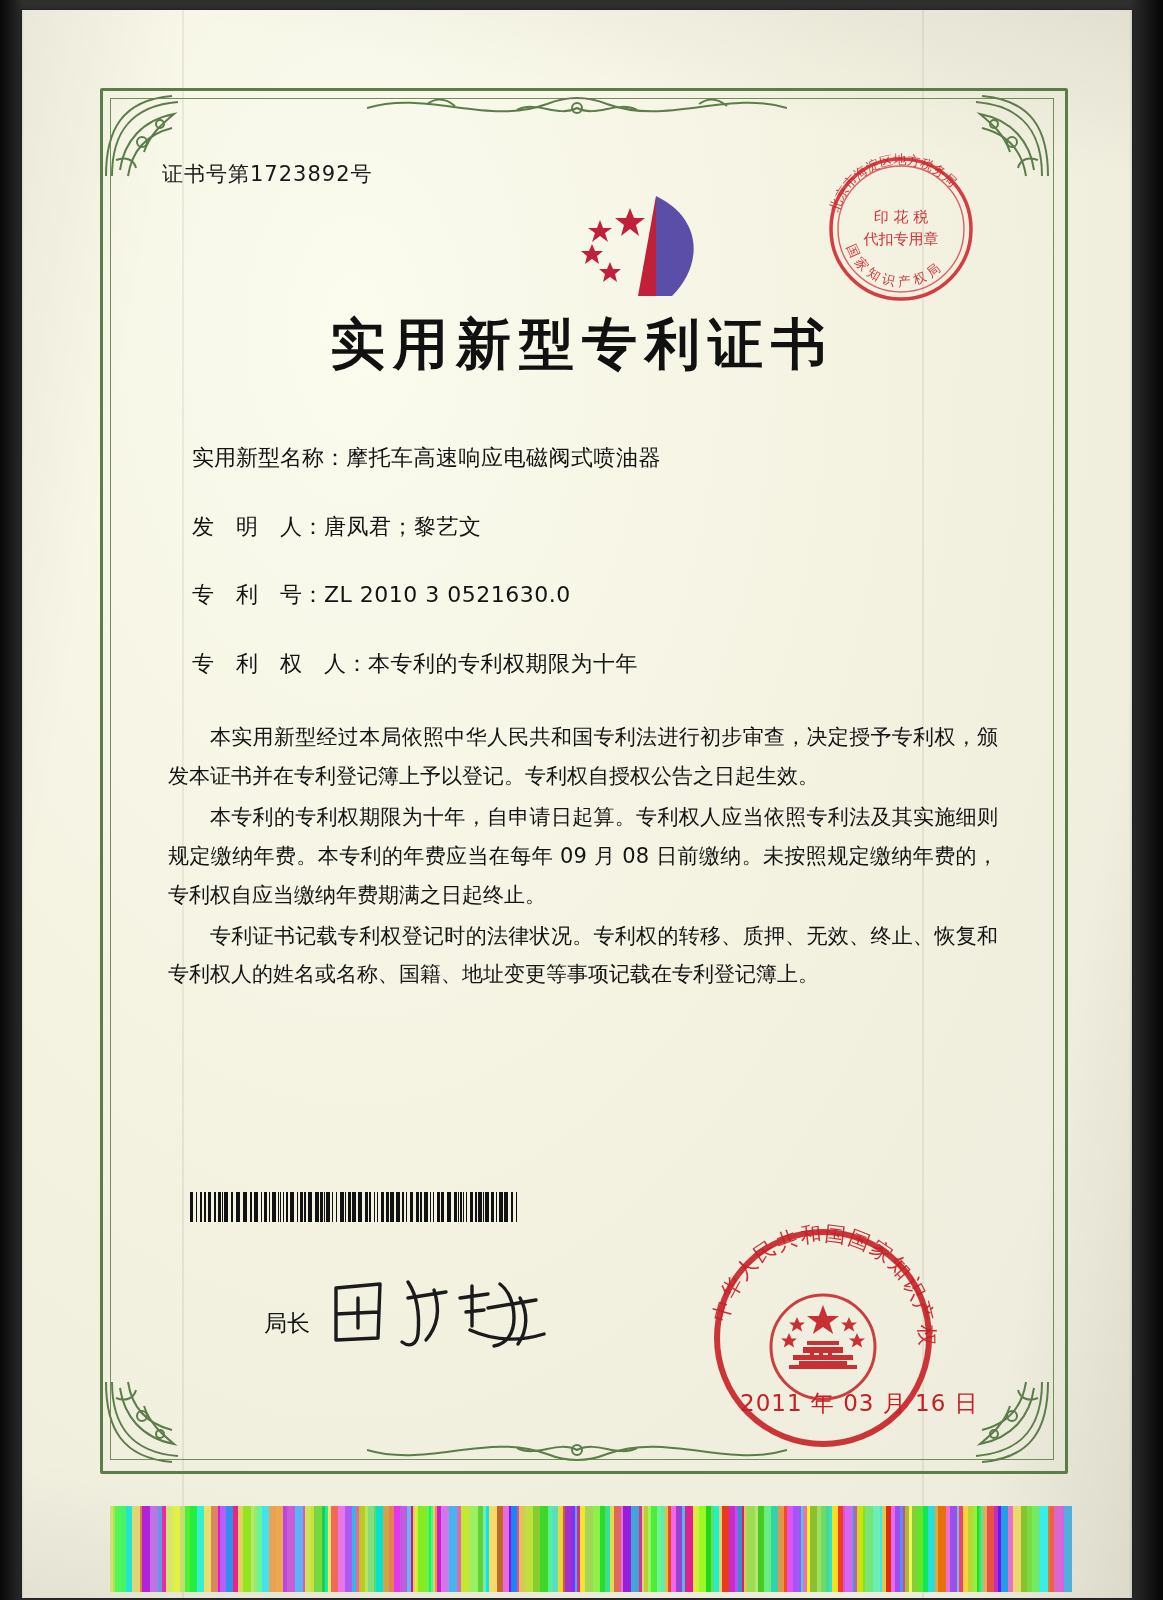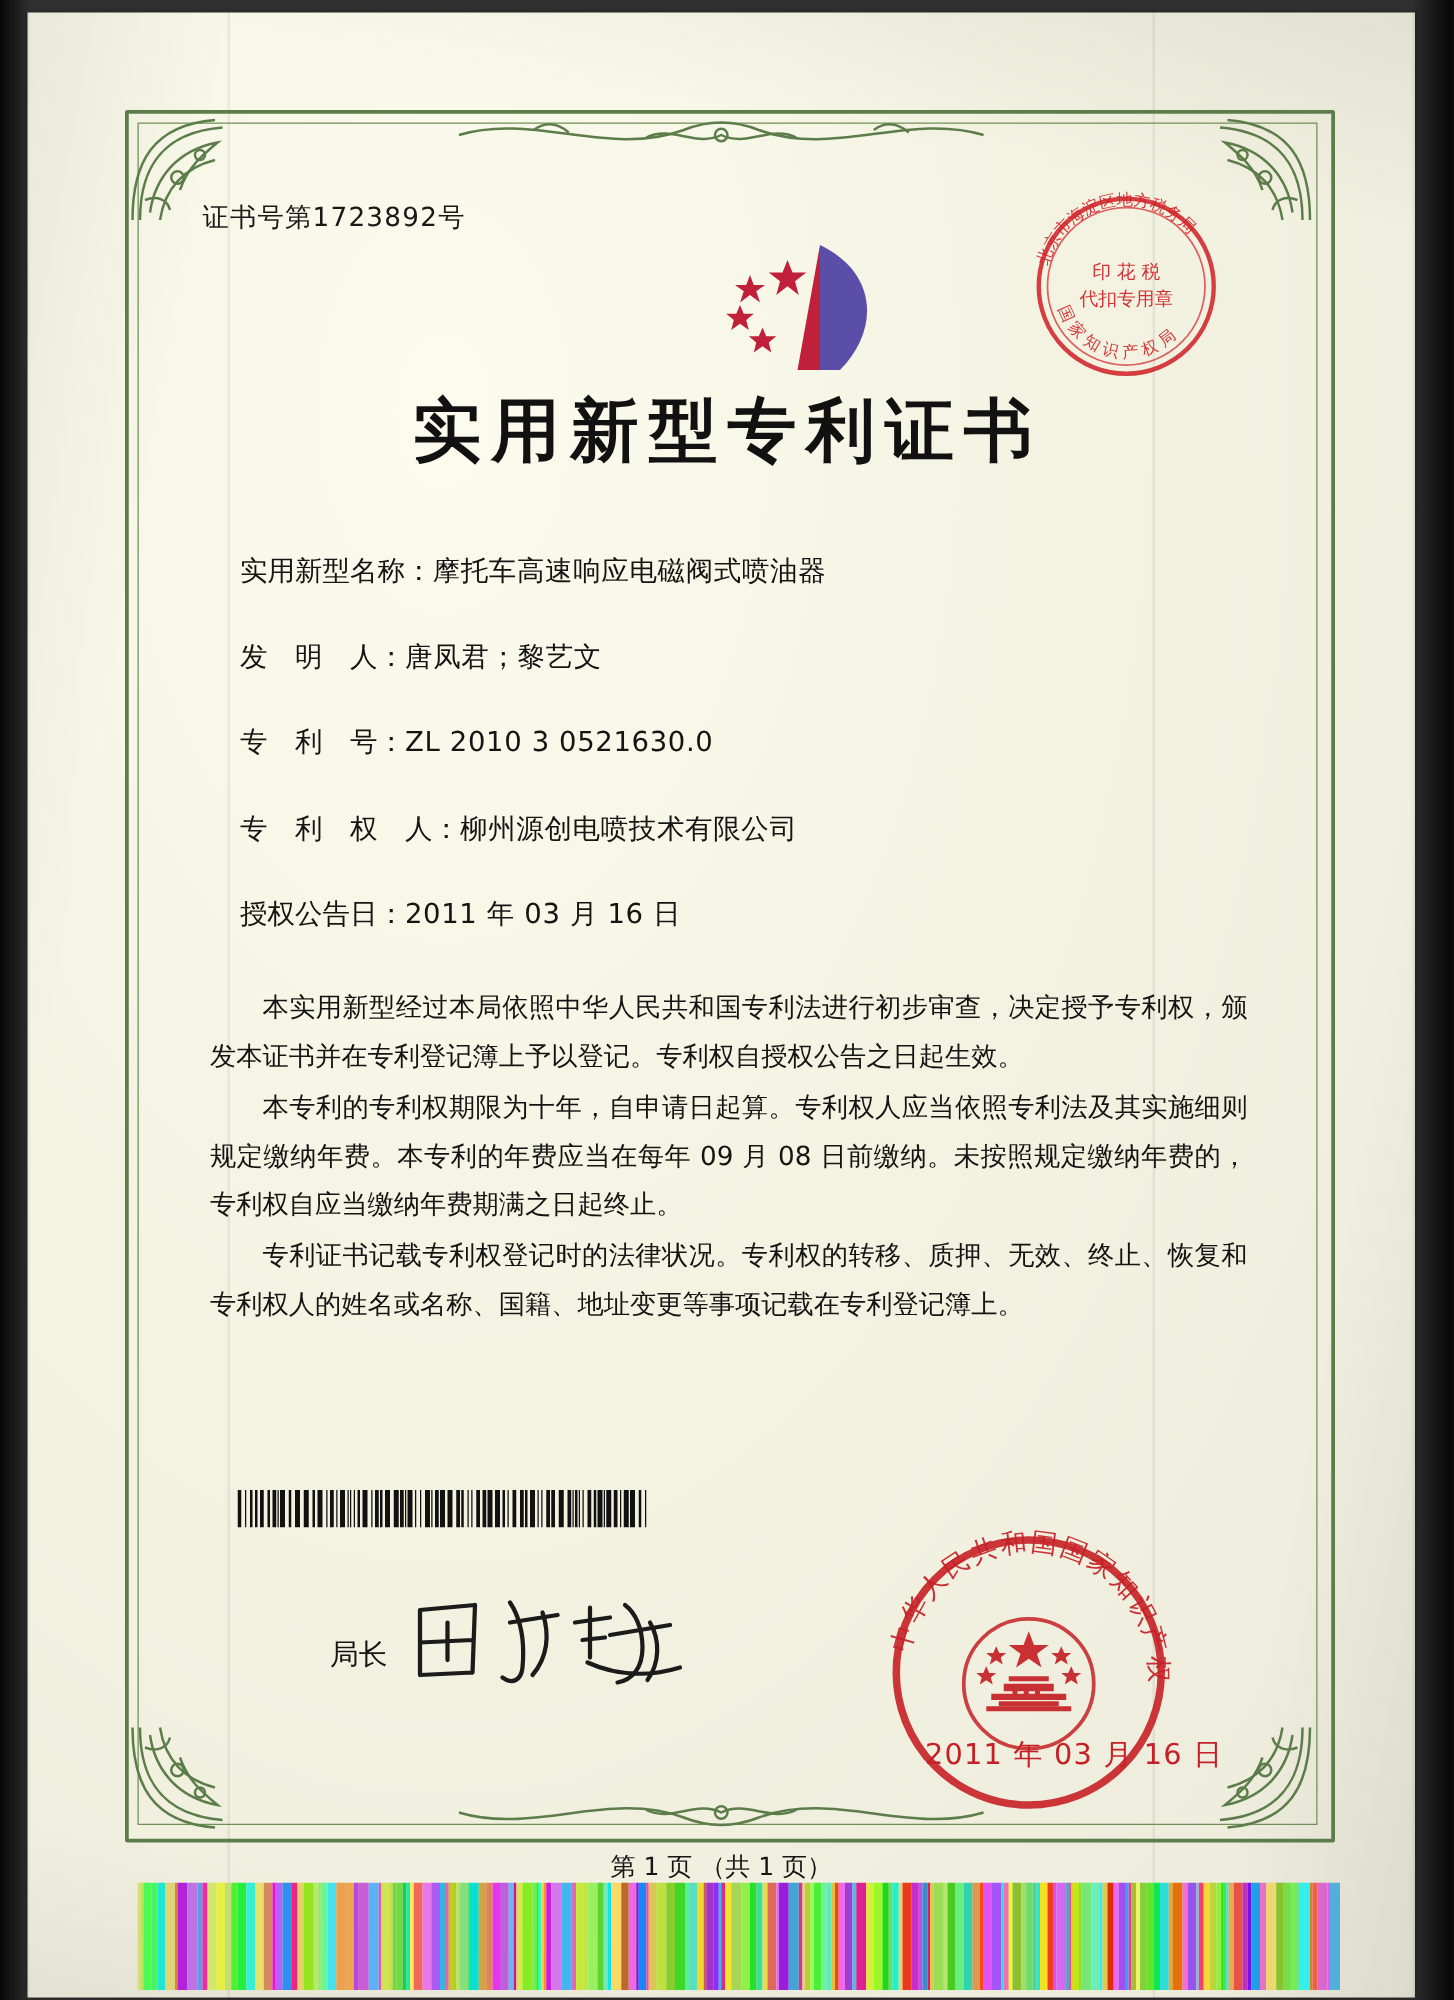"柳州源创电喷技术有限公司" span.val { text: 柳州源创电喷技术有限公司 -> 本专利的专利权期限为十年 }
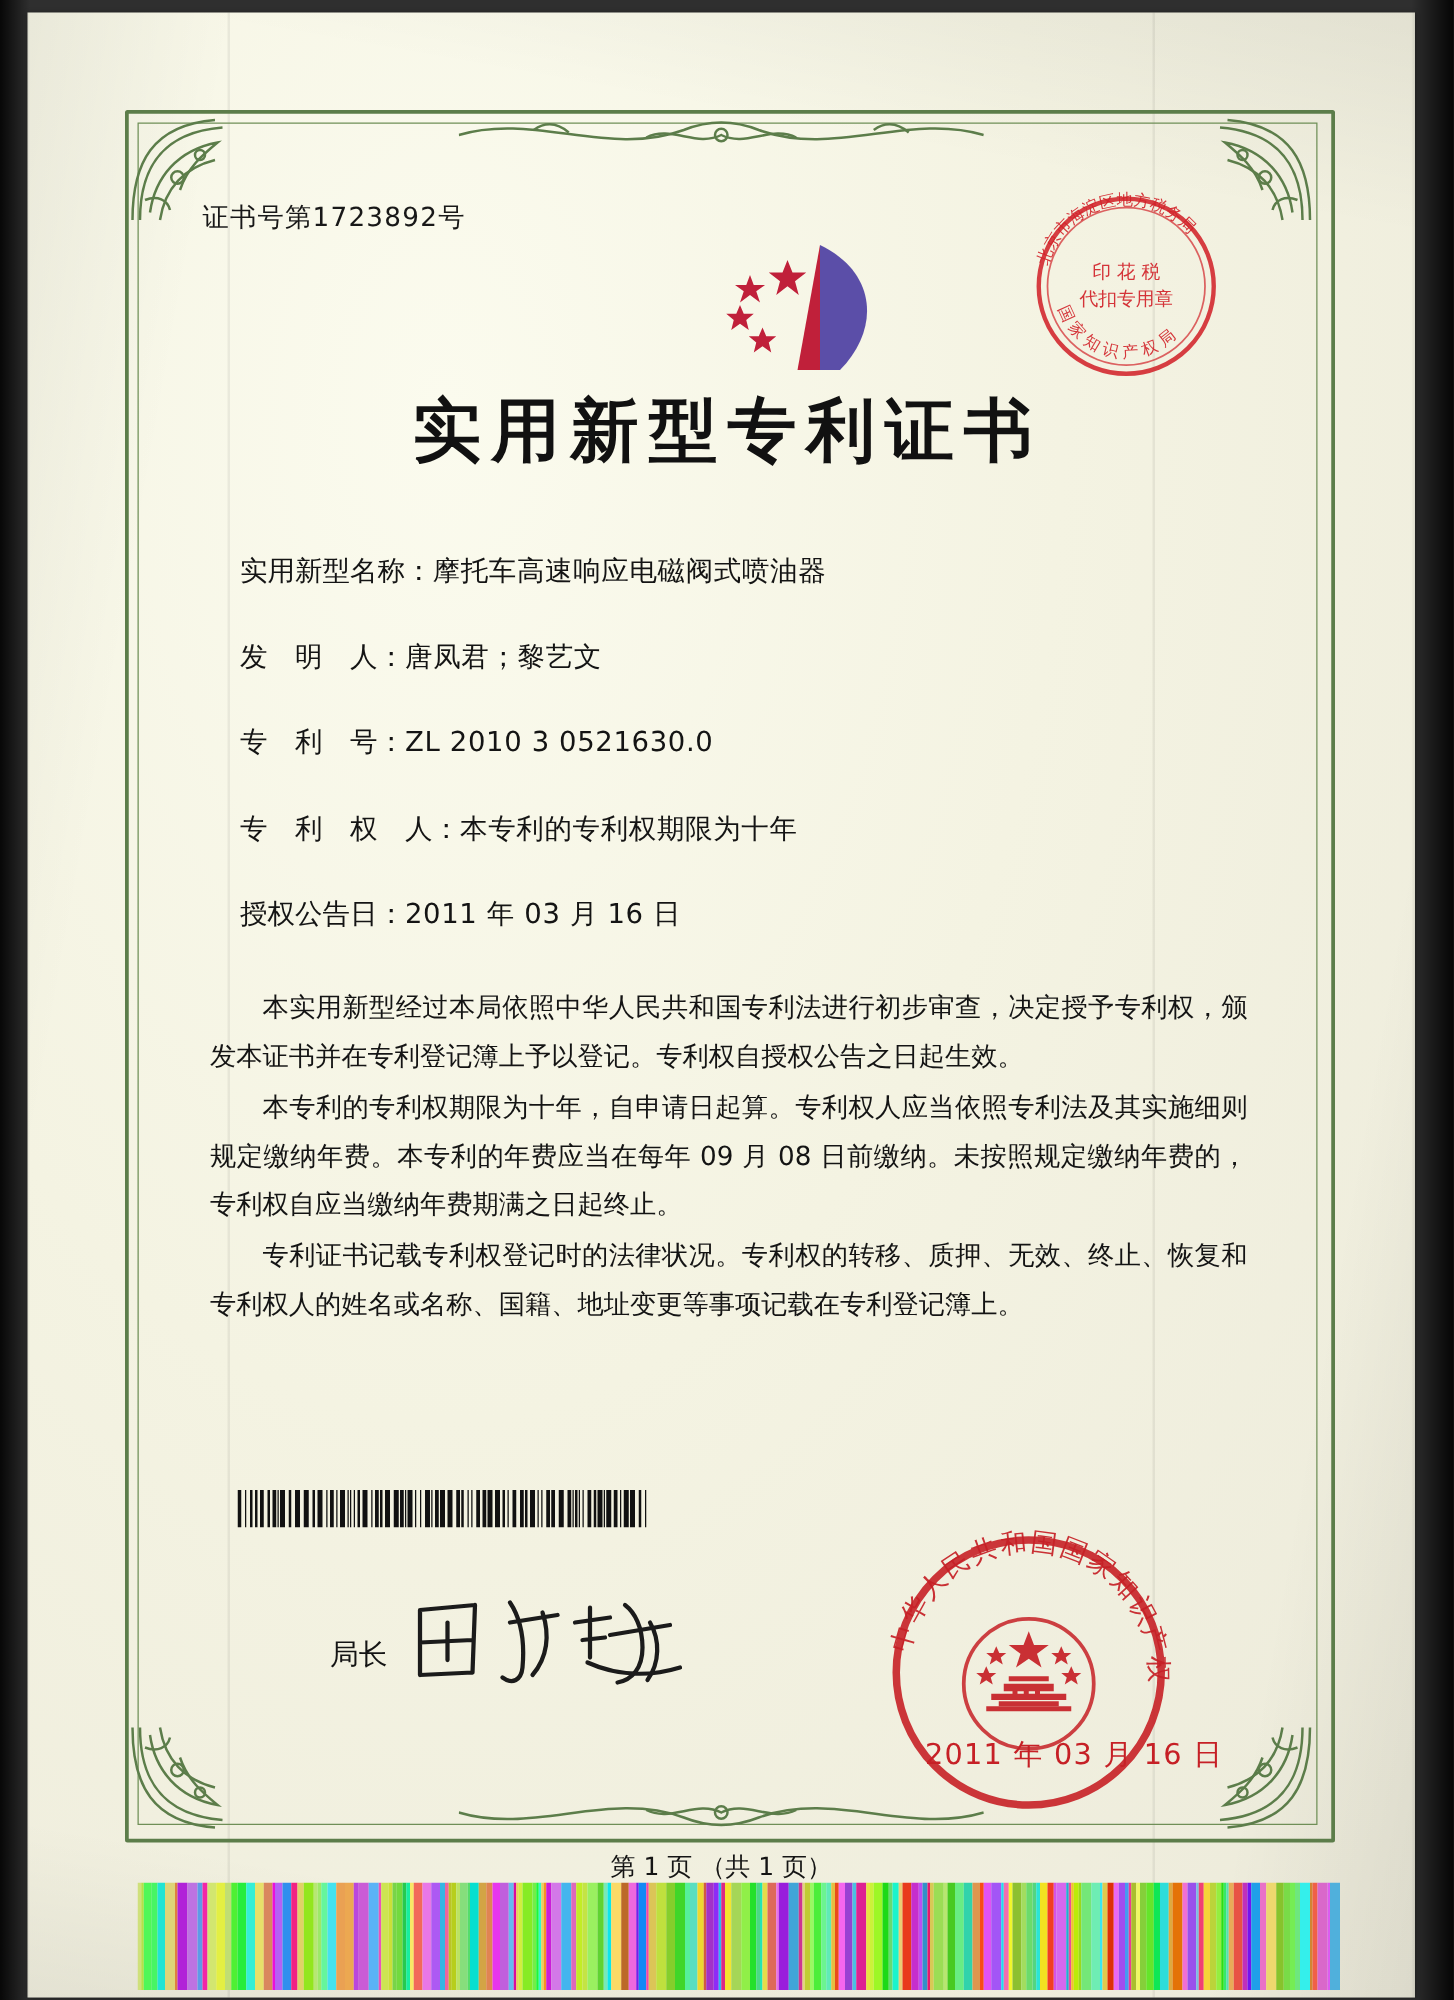"授权公告日：2011 年 03 月 16" div.field { html: <div> <span>授权公告日：</span><span>2011 年 03 月 16 日</span> </div> -> none }
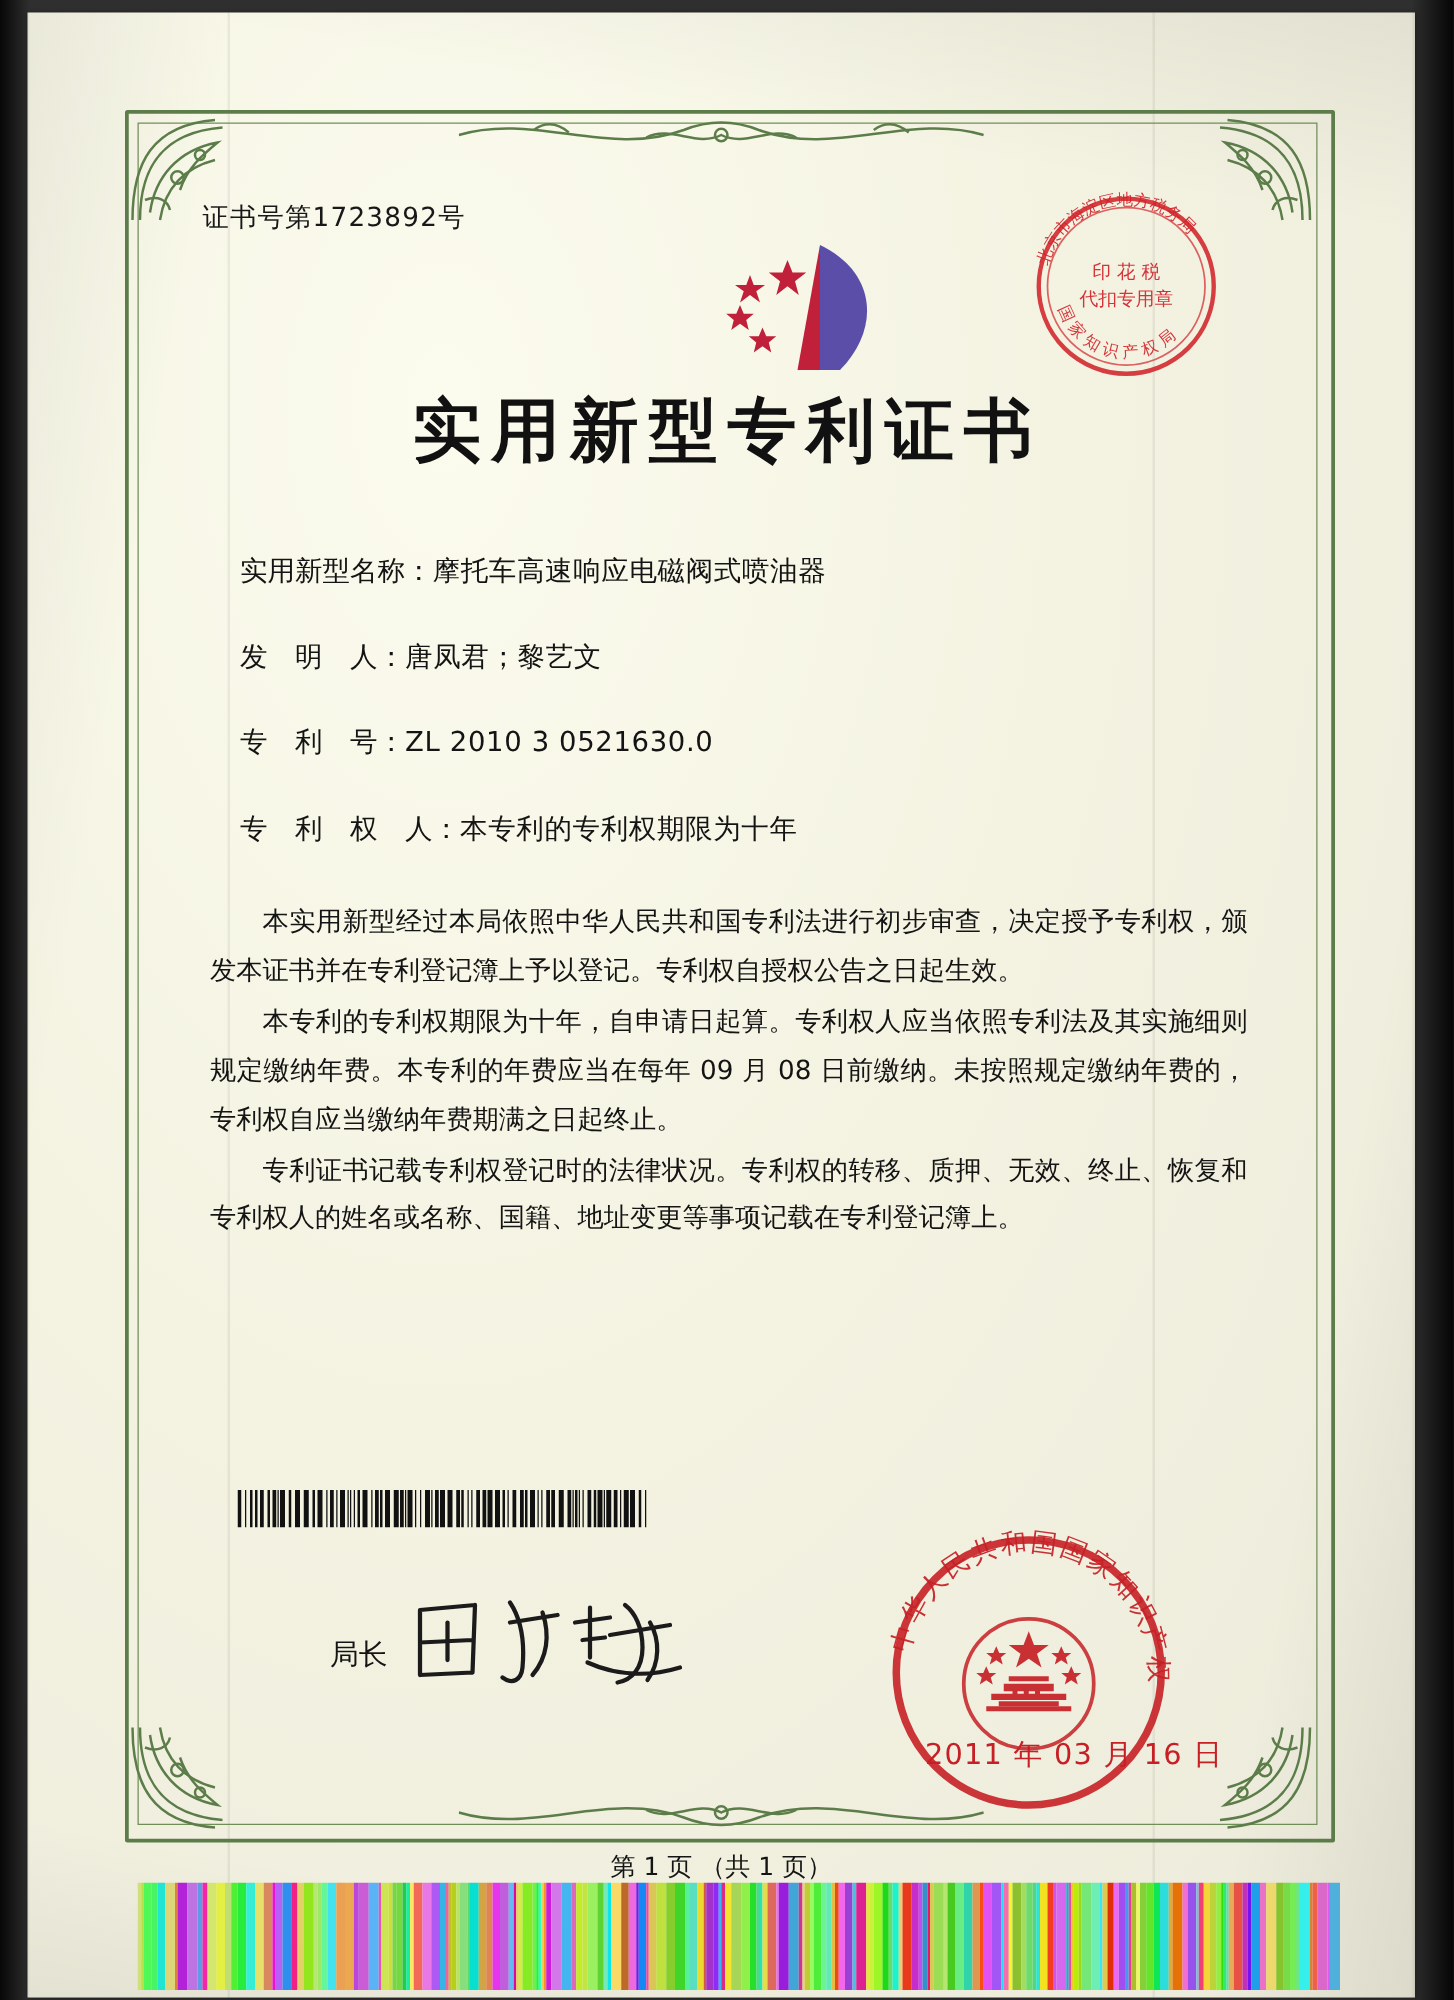"第 1 页 （共 1" div.page-no { html: <div>第 1 页 （共 1 页）</div> -> none }
